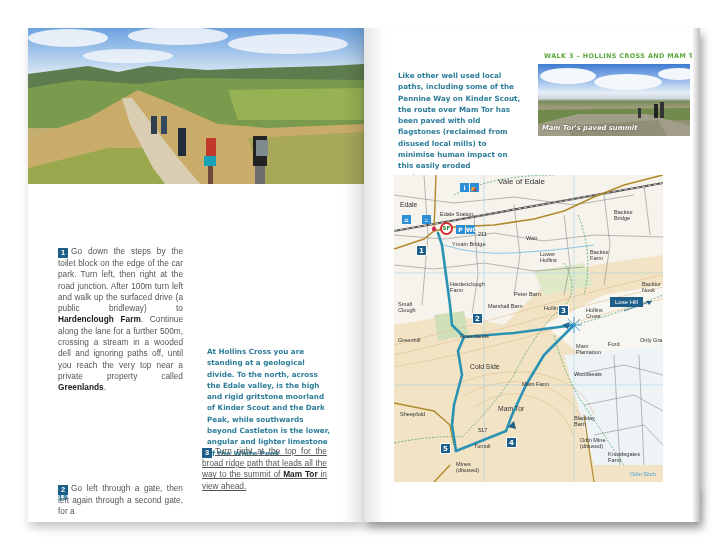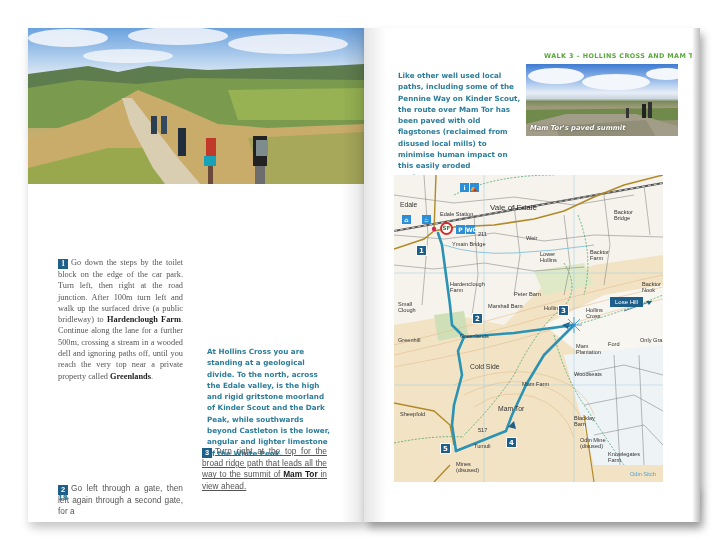"Mam Tor's paved summit" .summit-photo { left: 162px -> 174px }
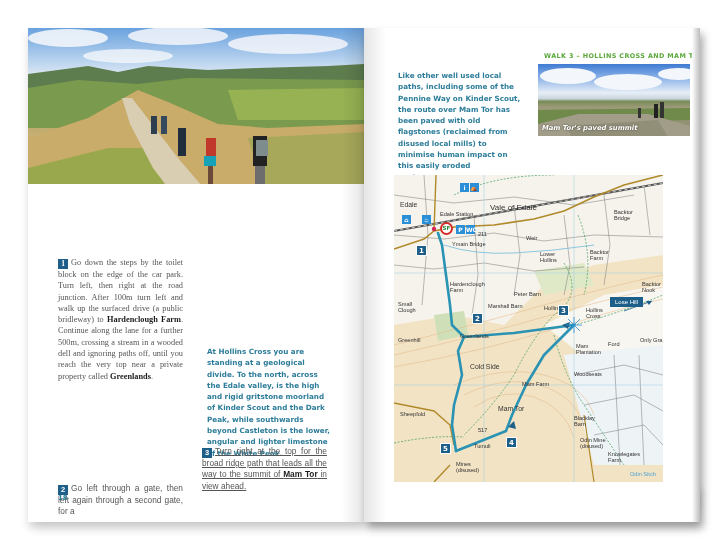"Vale of Edale" div.maplabel { left: 96px -> 104px; margin-top: 26px -> none }
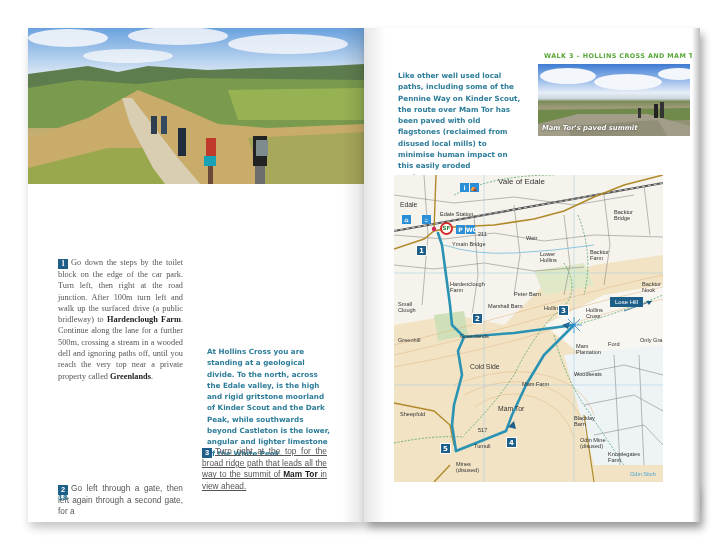"1 Go down the steps" div.col { font-family: Liberation Serif, serif -> none; top: 229px -> 218px }
